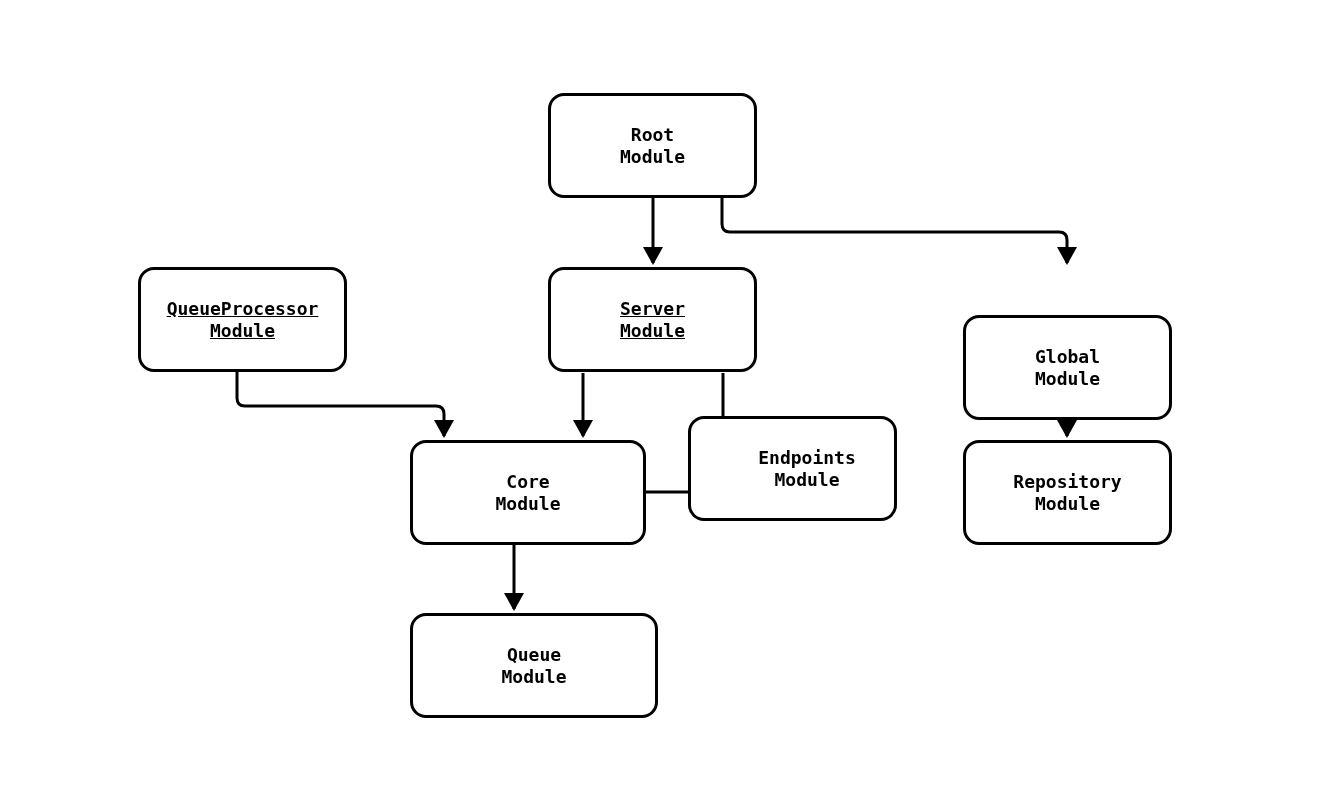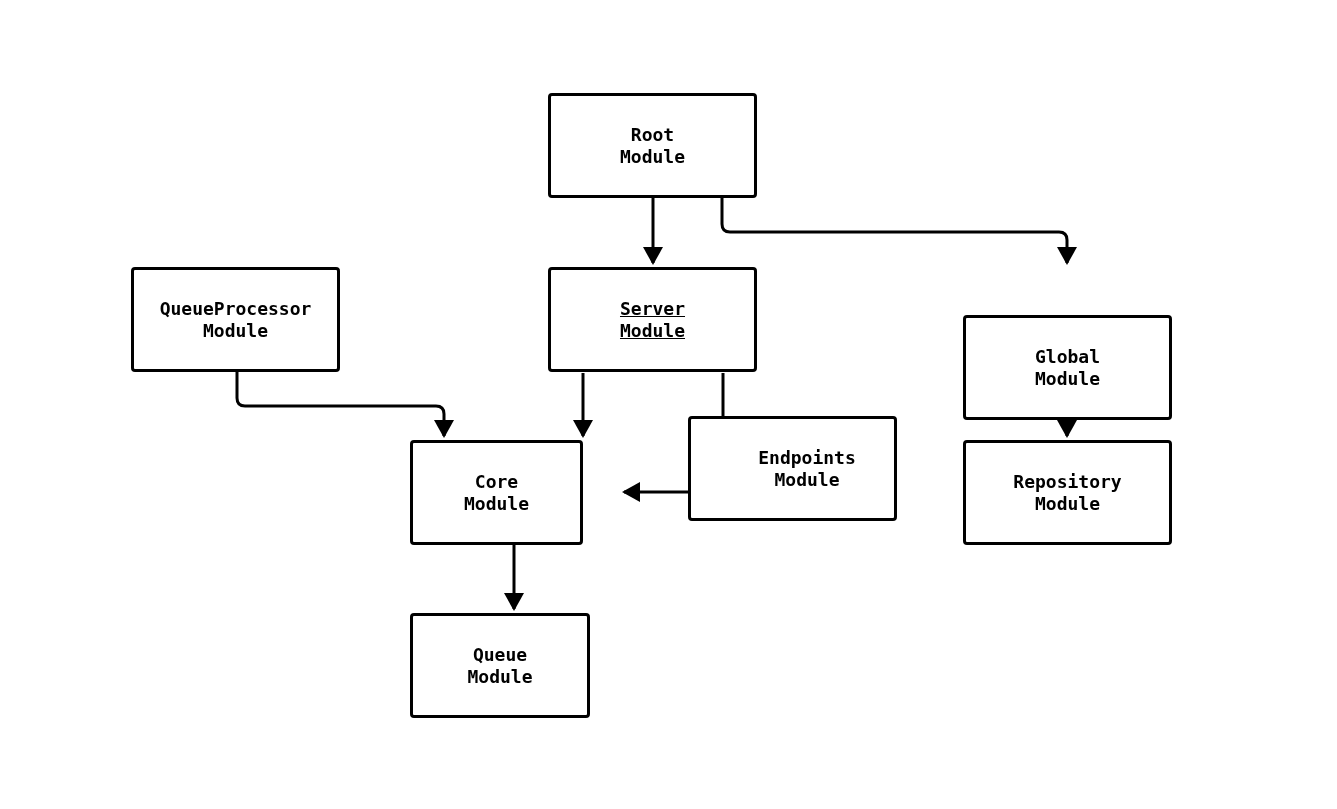"Root" .node { border-radius: 4px -> 16px }
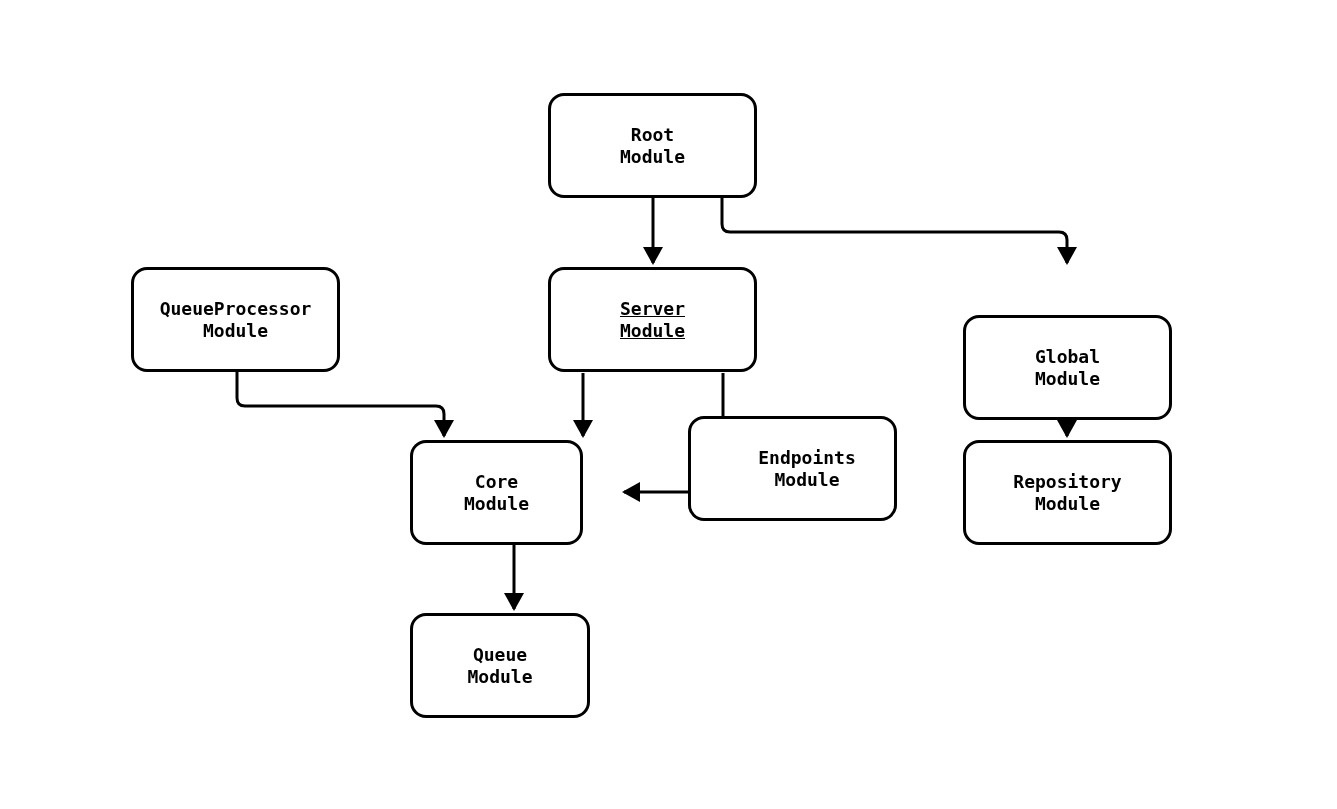"QueueProcessor" .node-queueprocessor { left: 131px -> 138px; text-decoration: none -> underline }
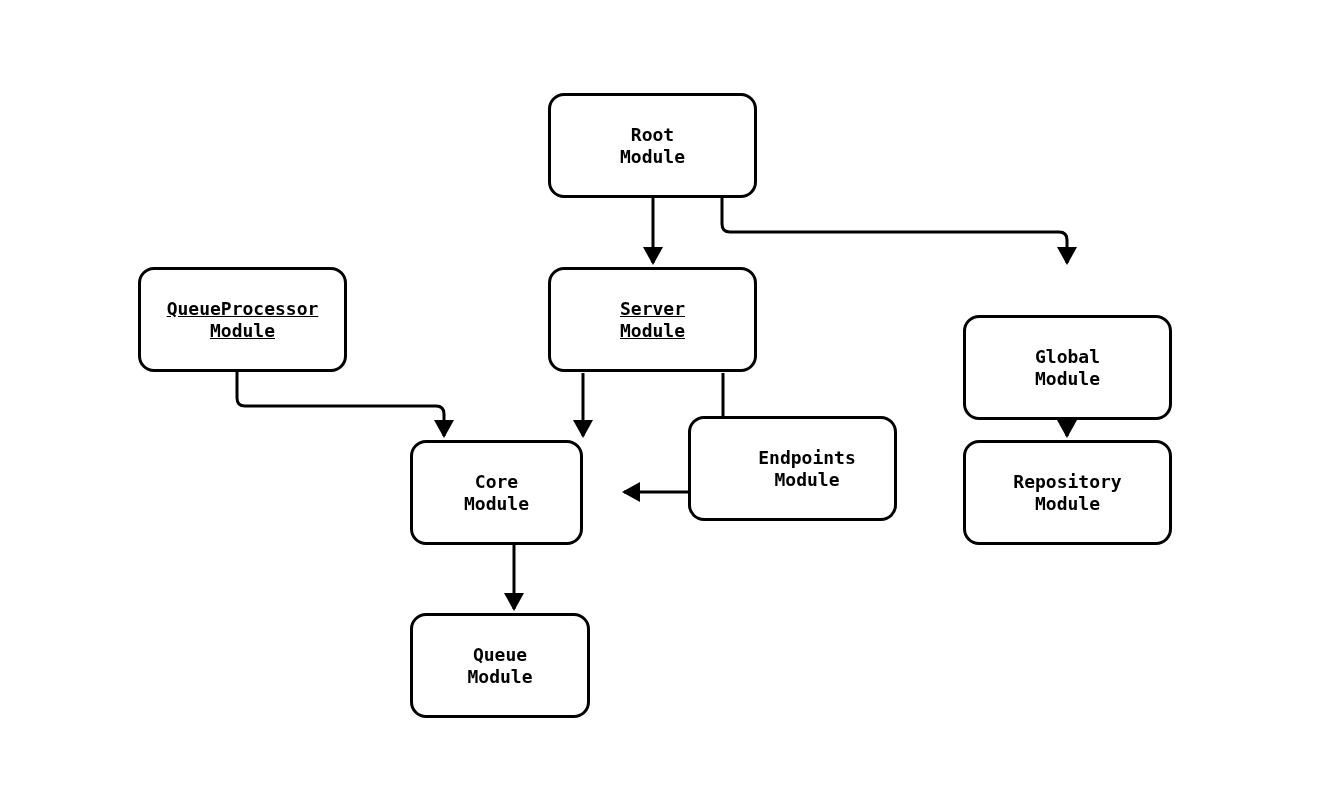"Core" .node-core { width: 173px -> 236px }
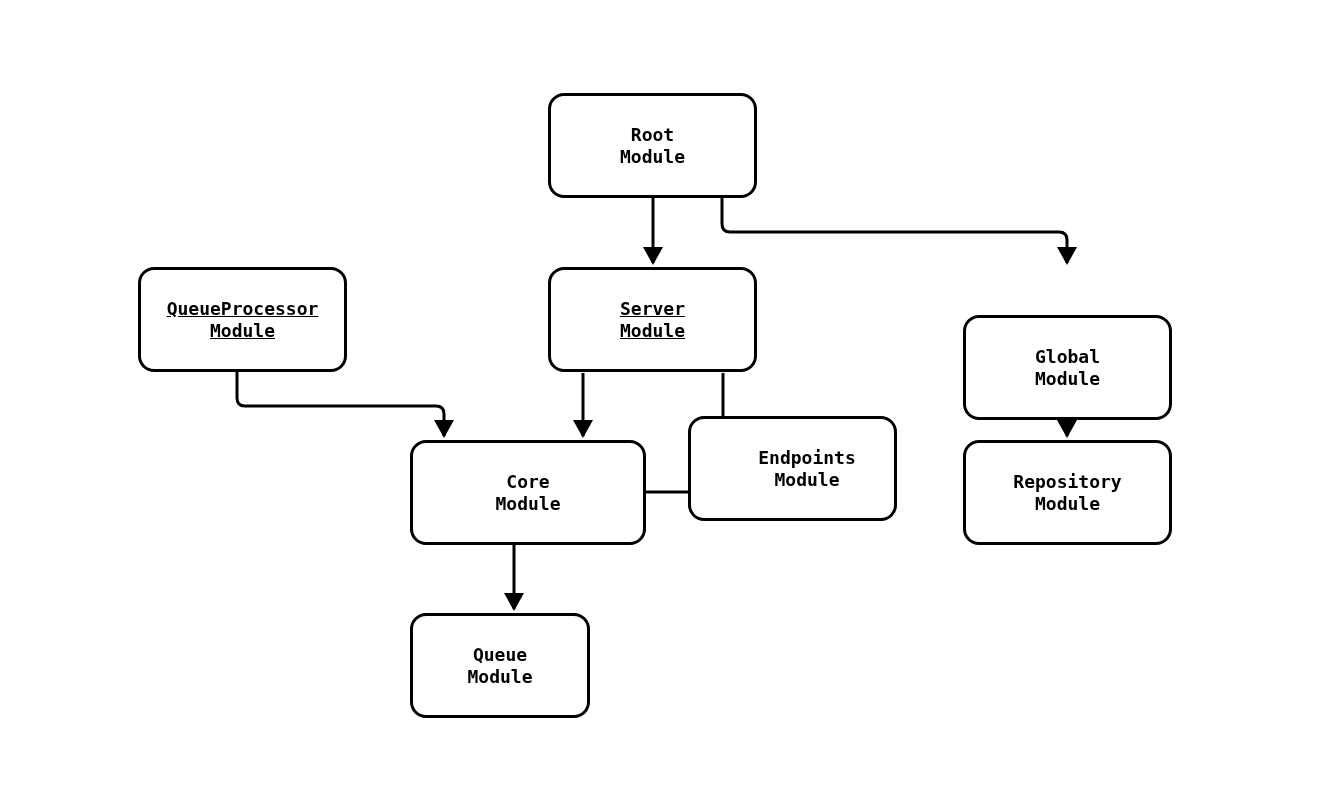"Queue" .node-queue { width: 180px -> 248px }
